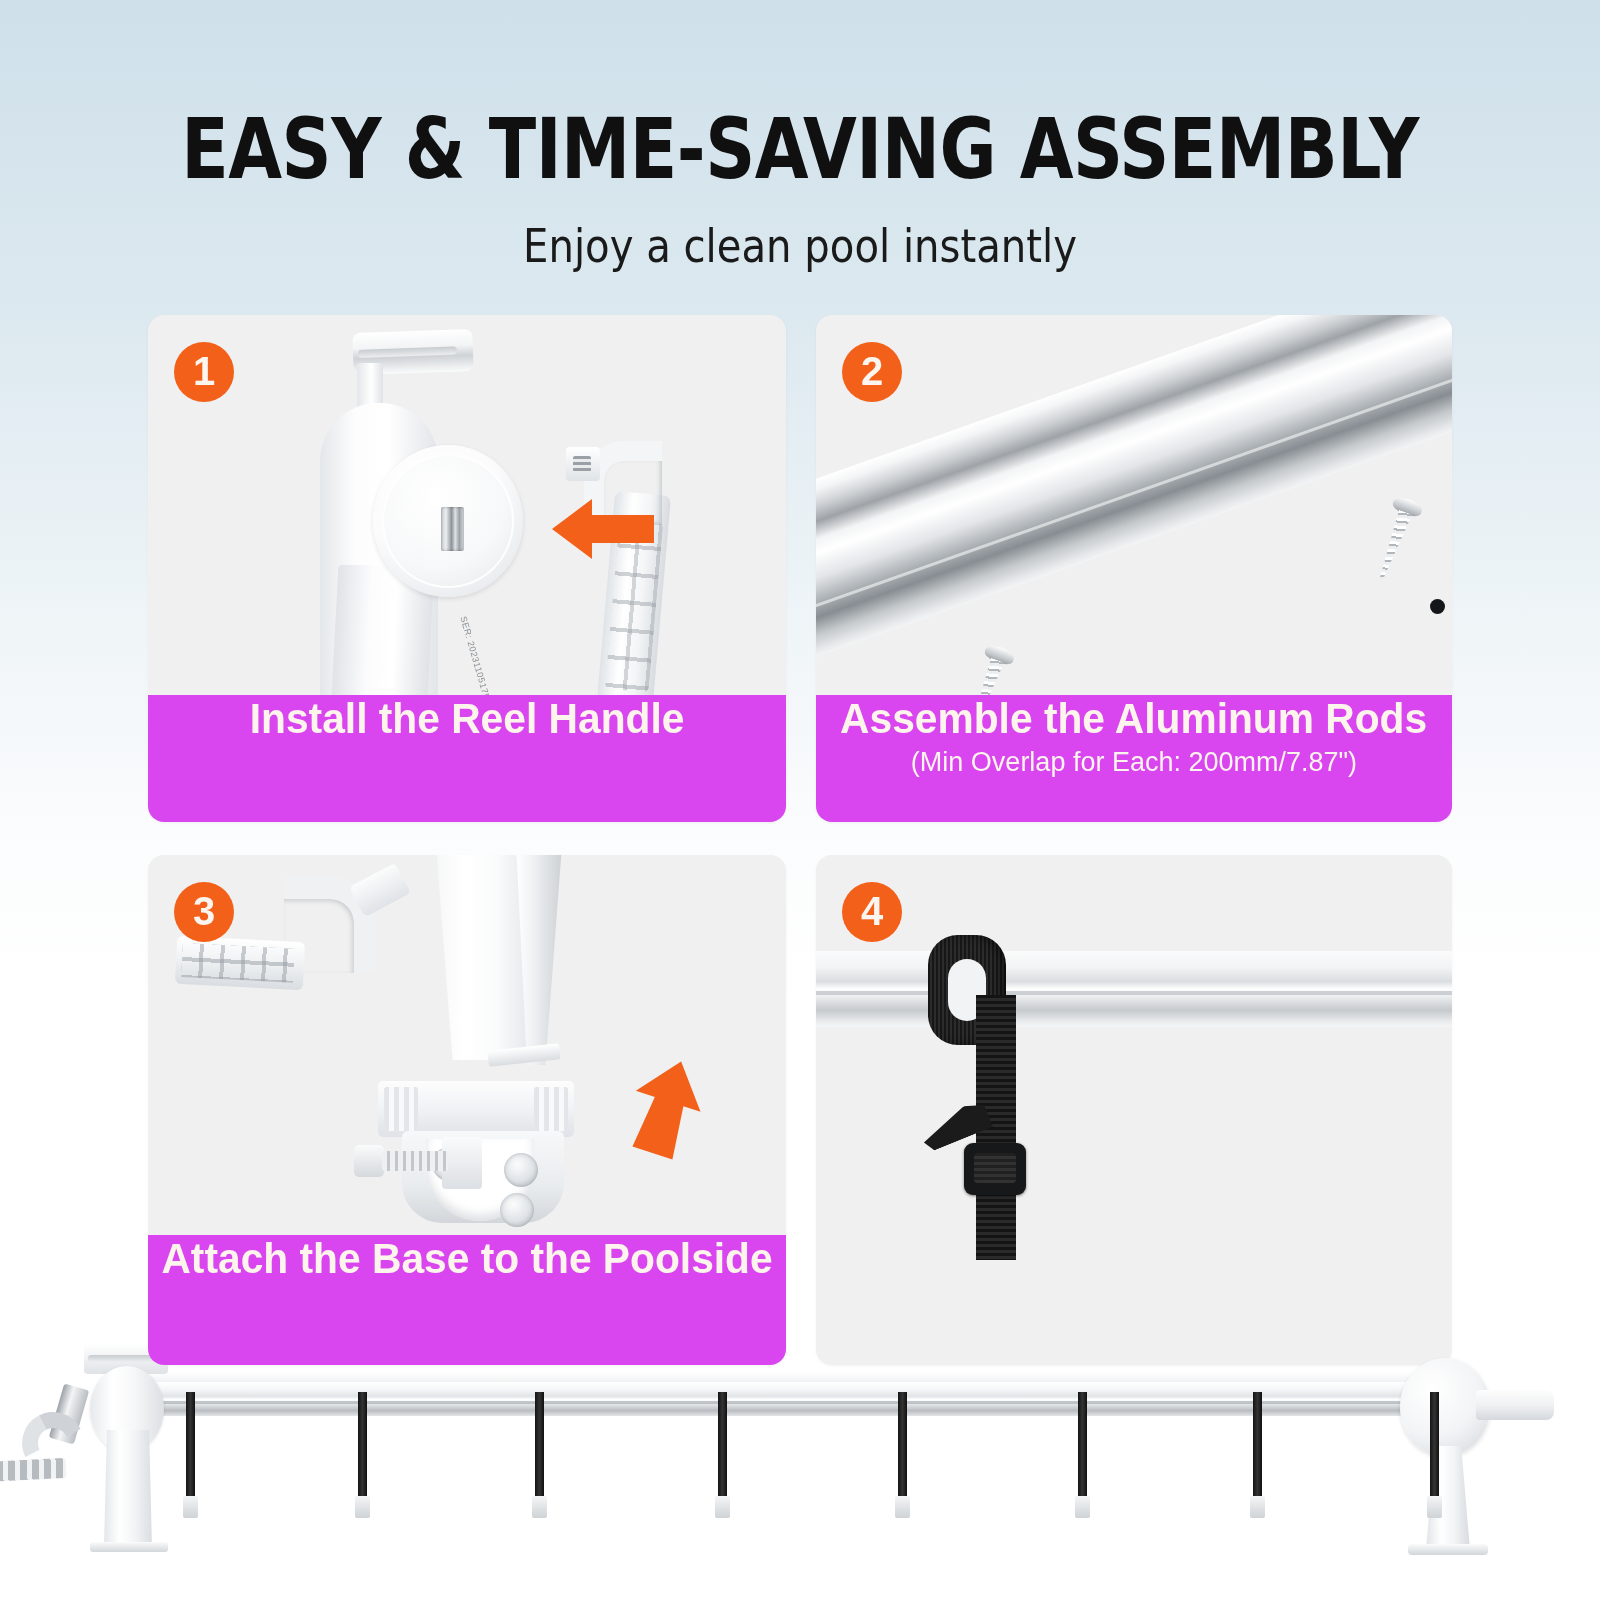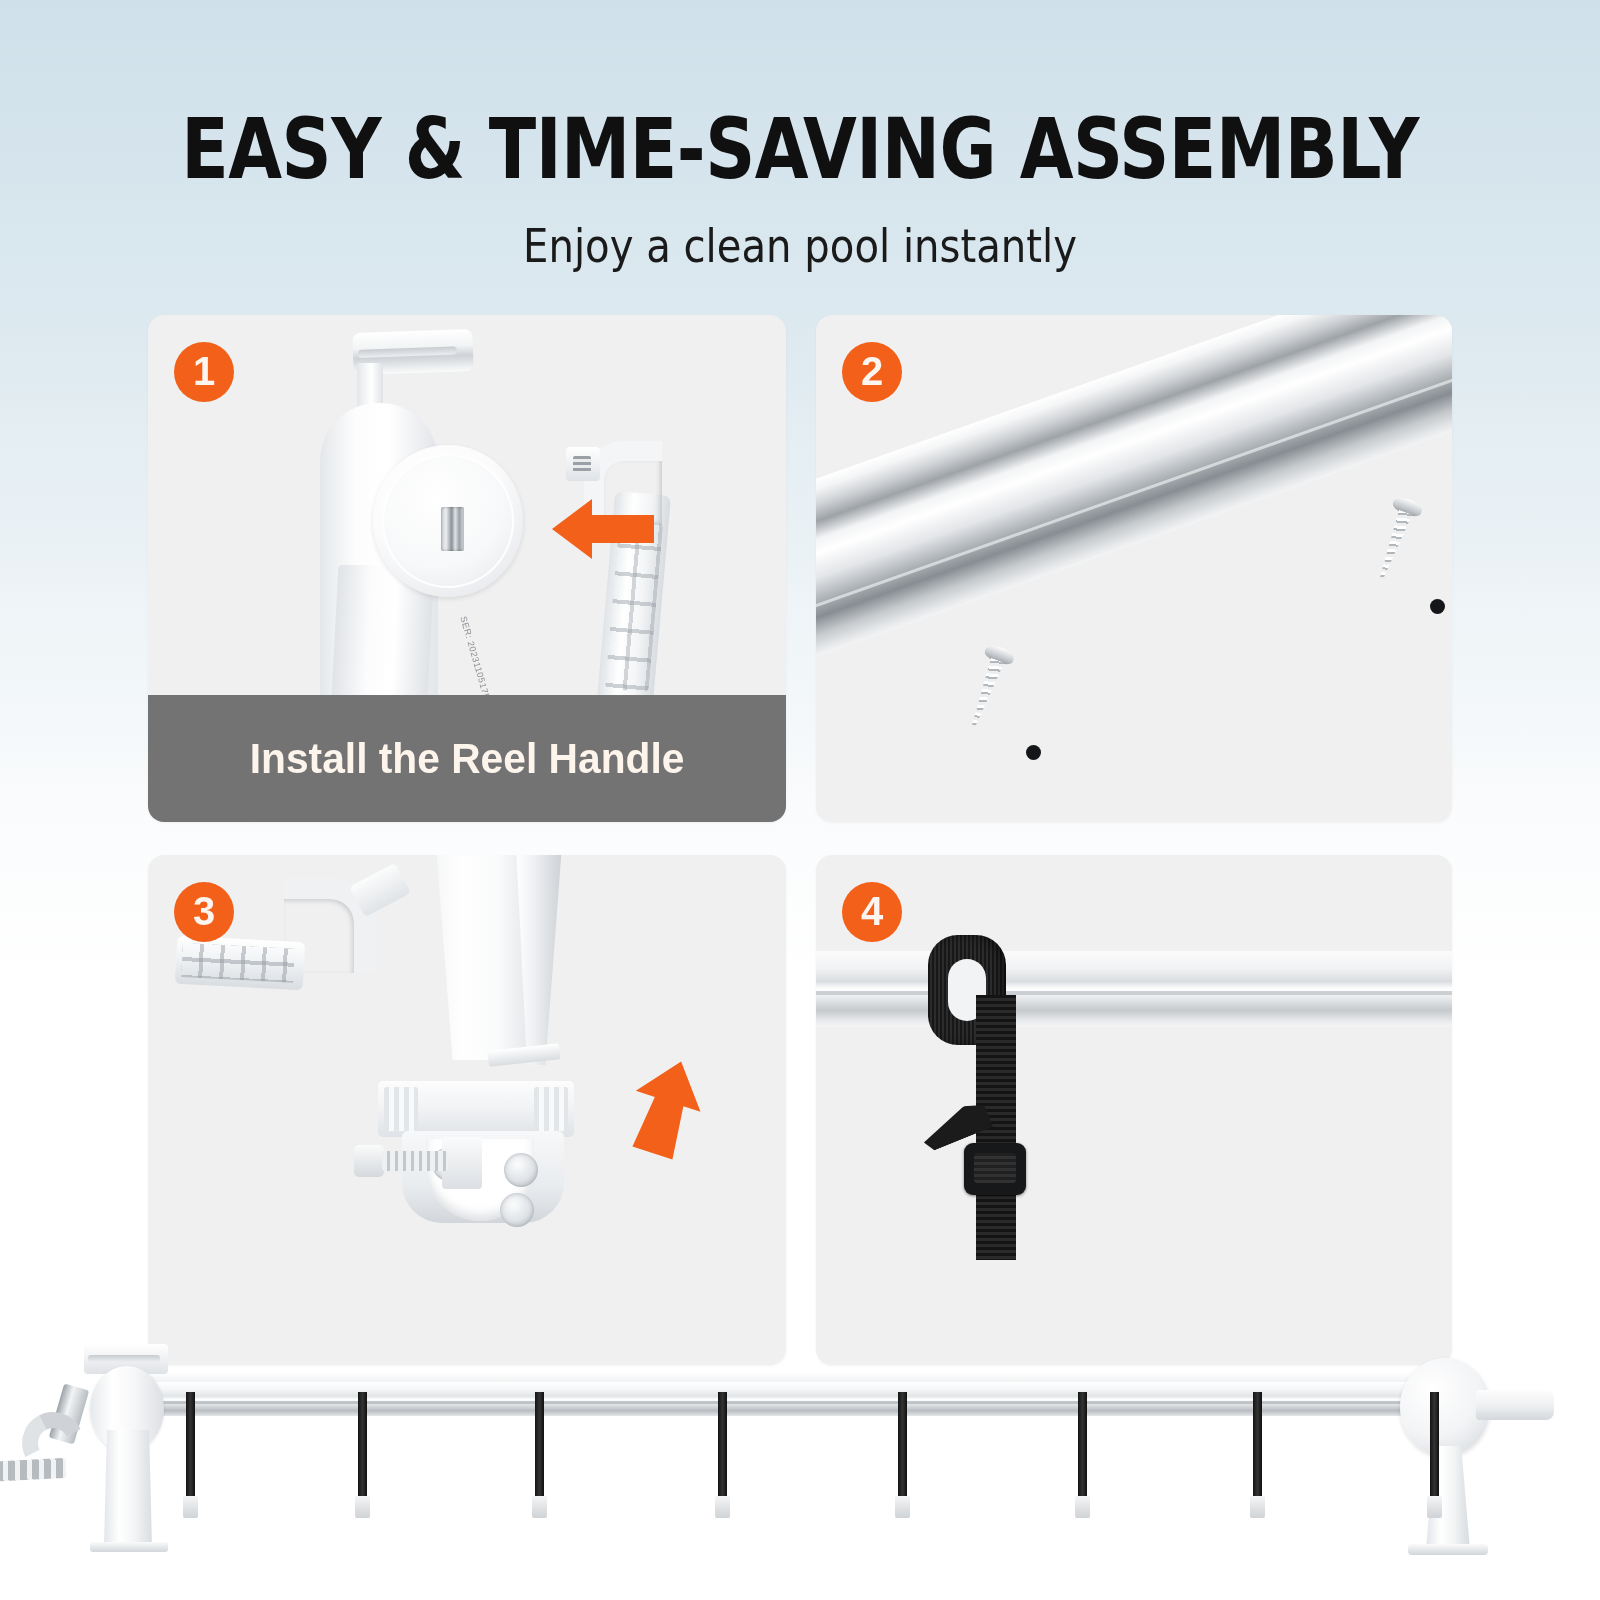"Install the Reel Handle" .caption { background: #737373 -> #d946ef; justify-content: center -> none }
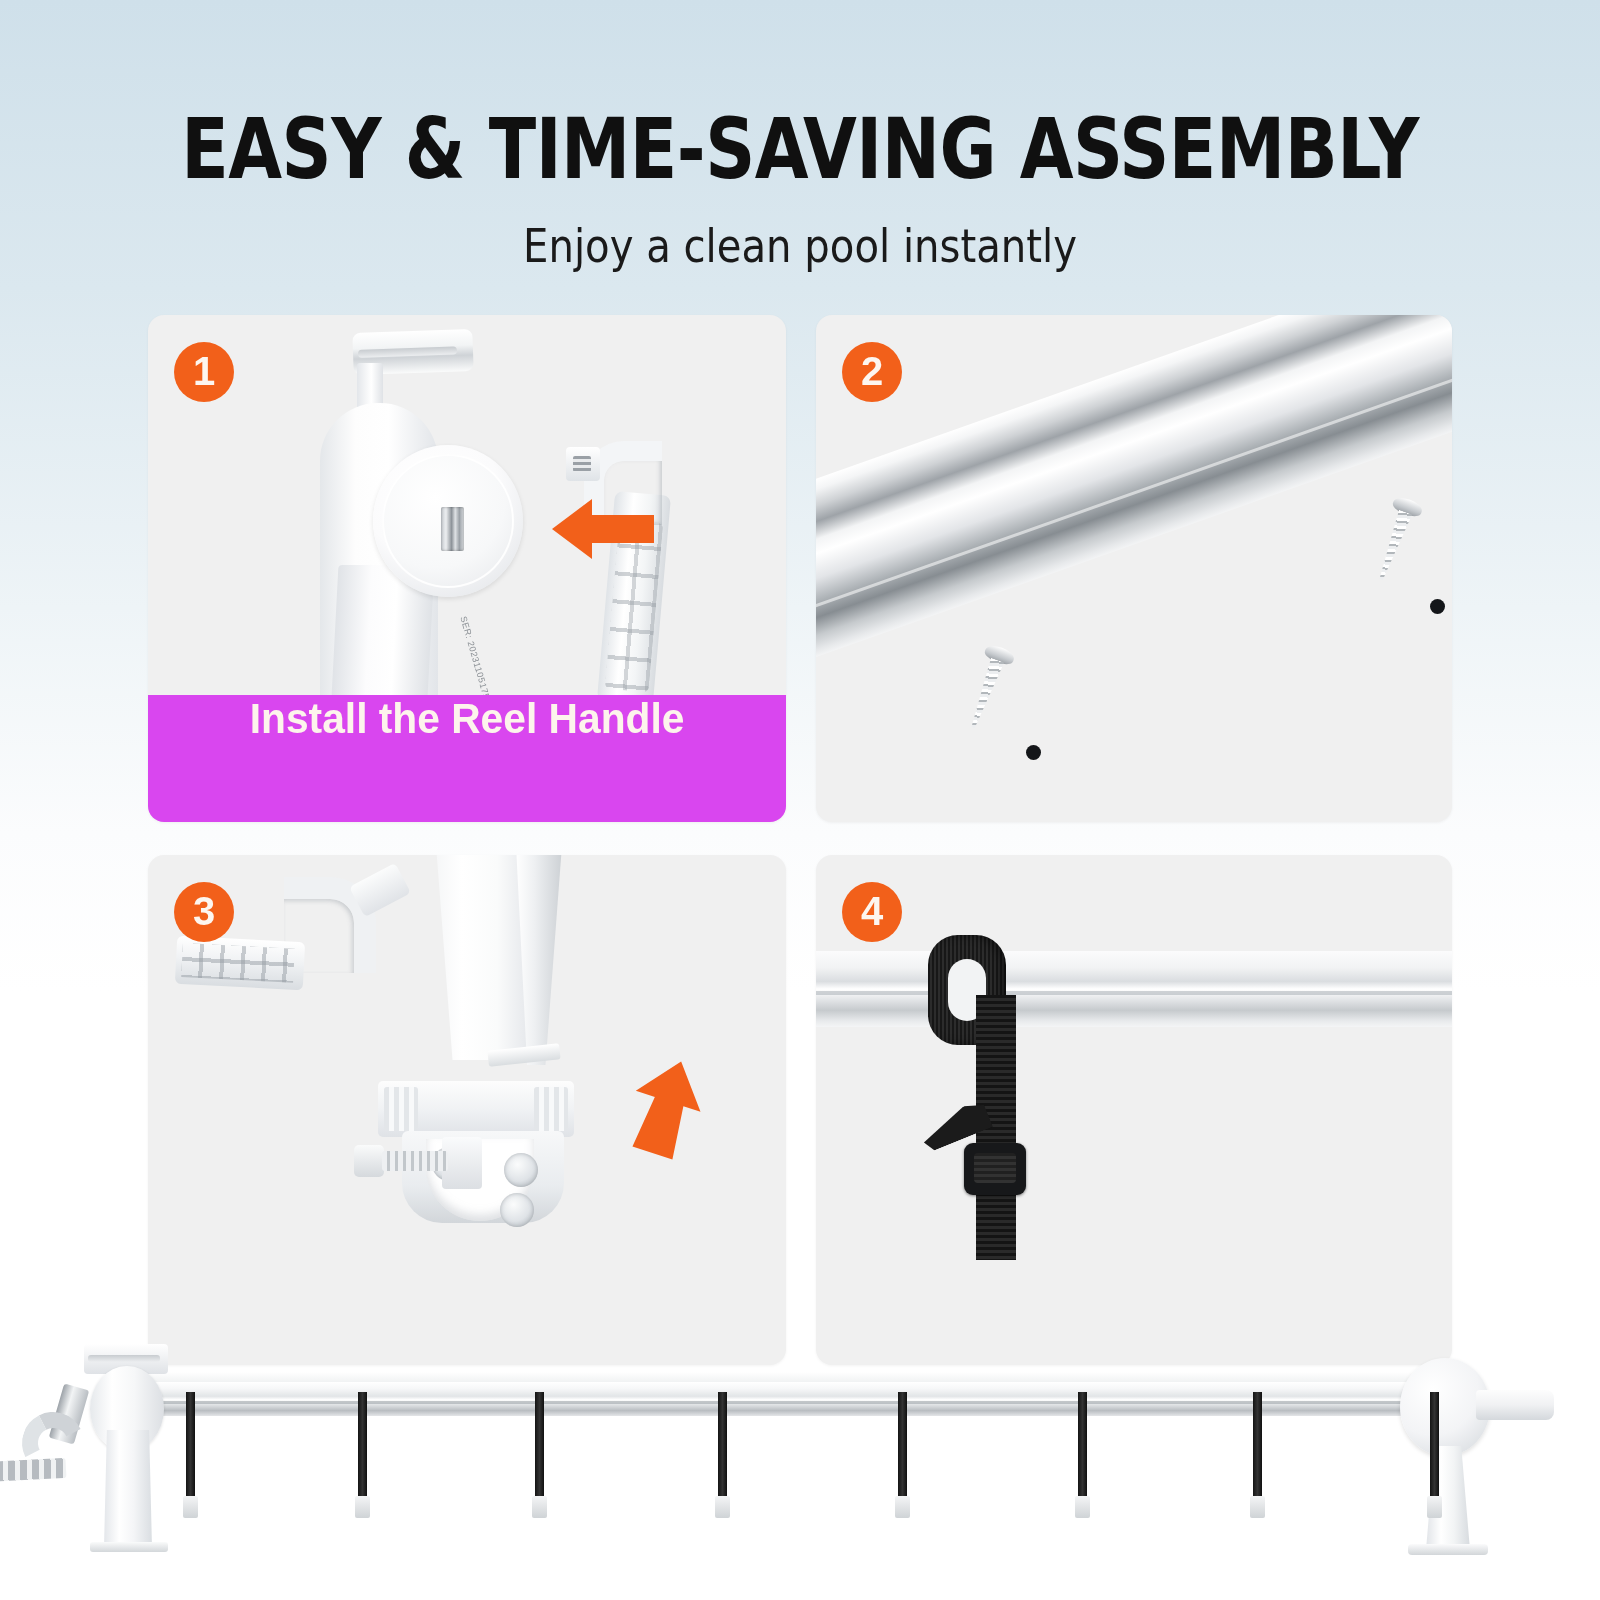"Assemble the Aluminum Rods" div.caption { html: none -> <div> <div>Assemble the Aluminum Rods</div> <div>(Min Overlap for Each: 200mm/7.87")</div> </div> }
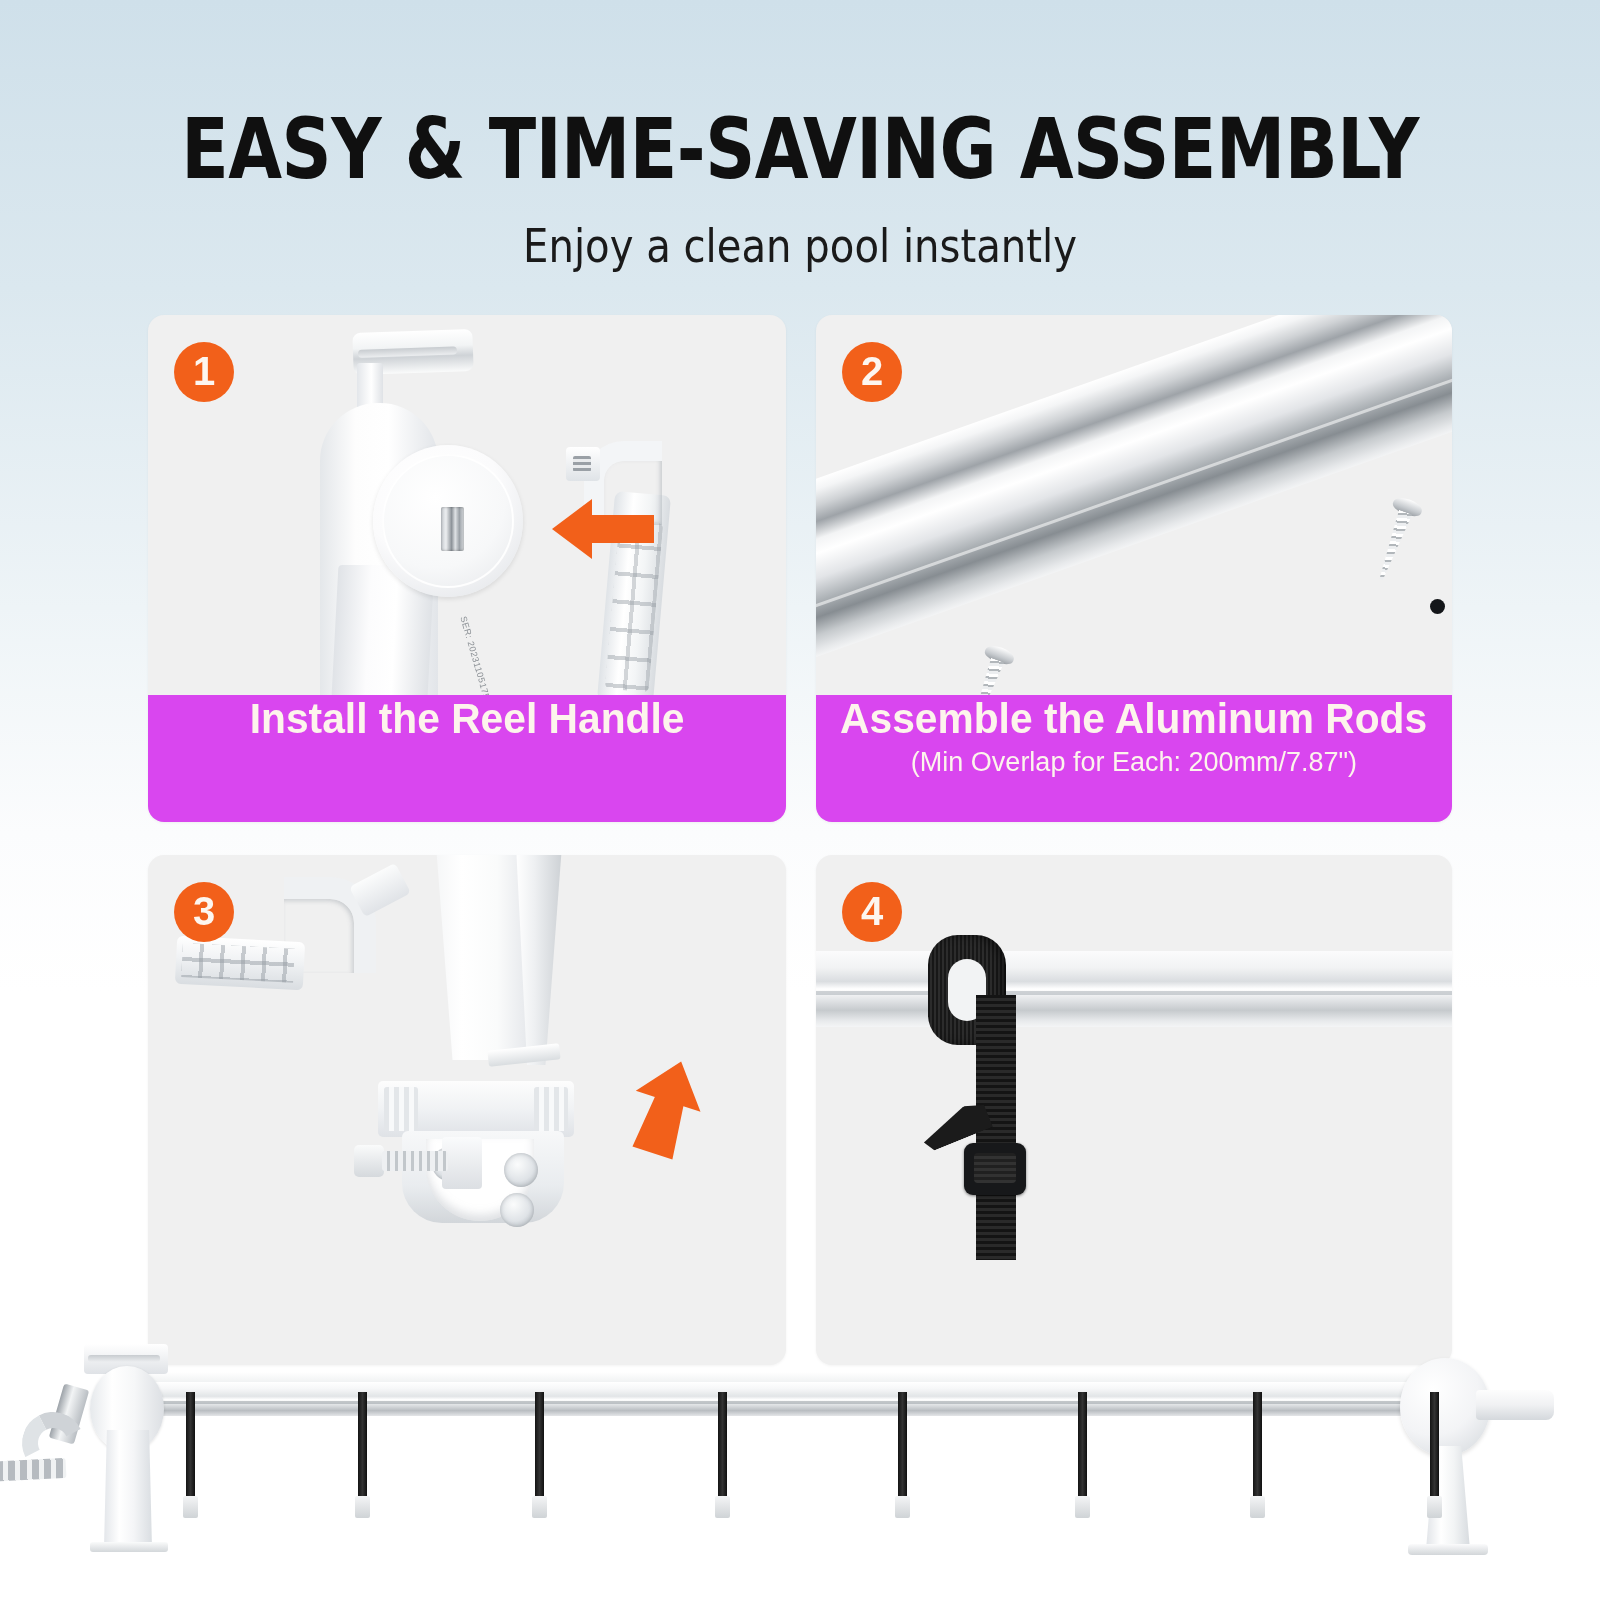"Attach the Base to the" div.caption { html: none -> <div> <div>Attach the Base to the Poolside</div> </div> }
